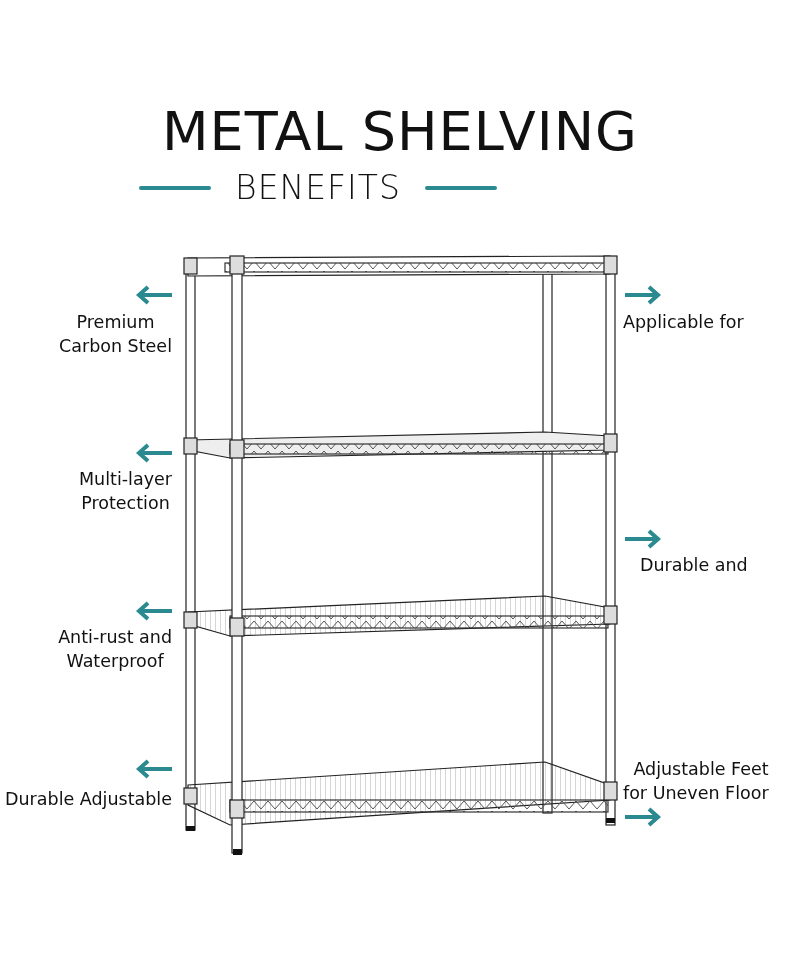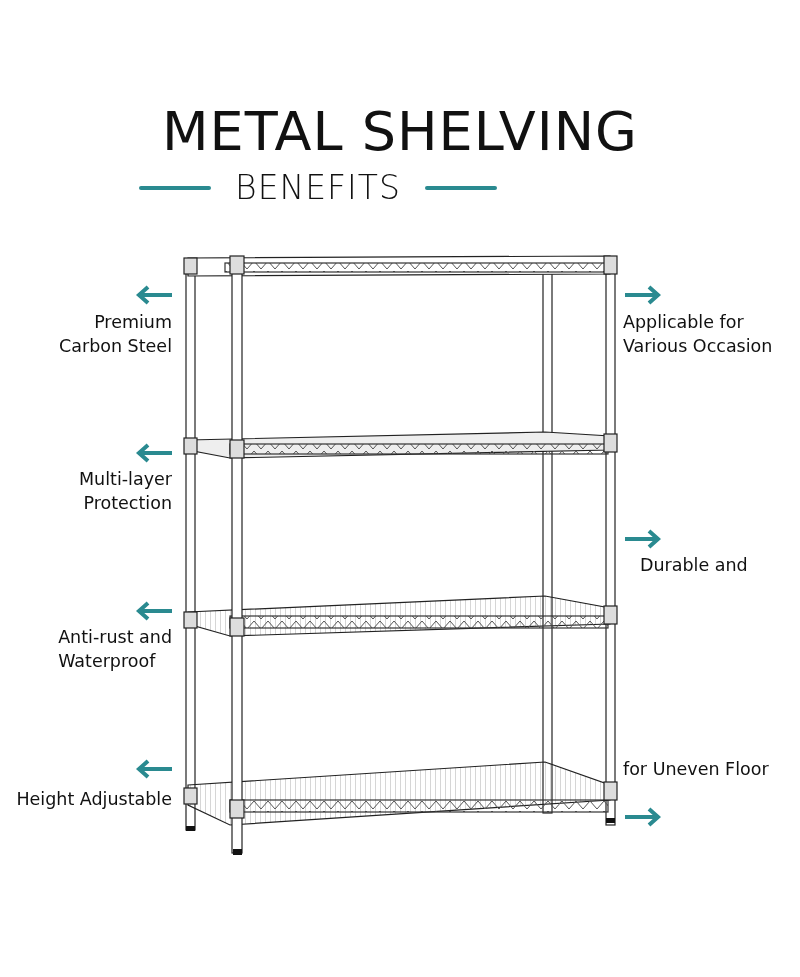"Premium" .label.left { text-align: right -> center }
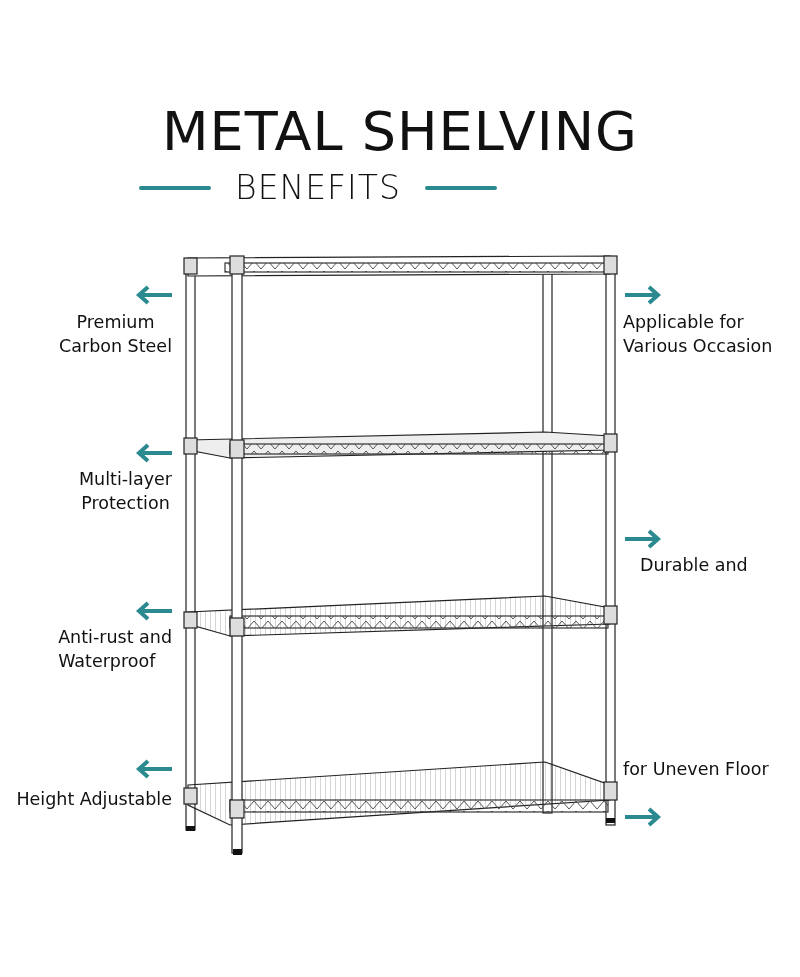"Applicable for" .label.right { text-align: left -> right }
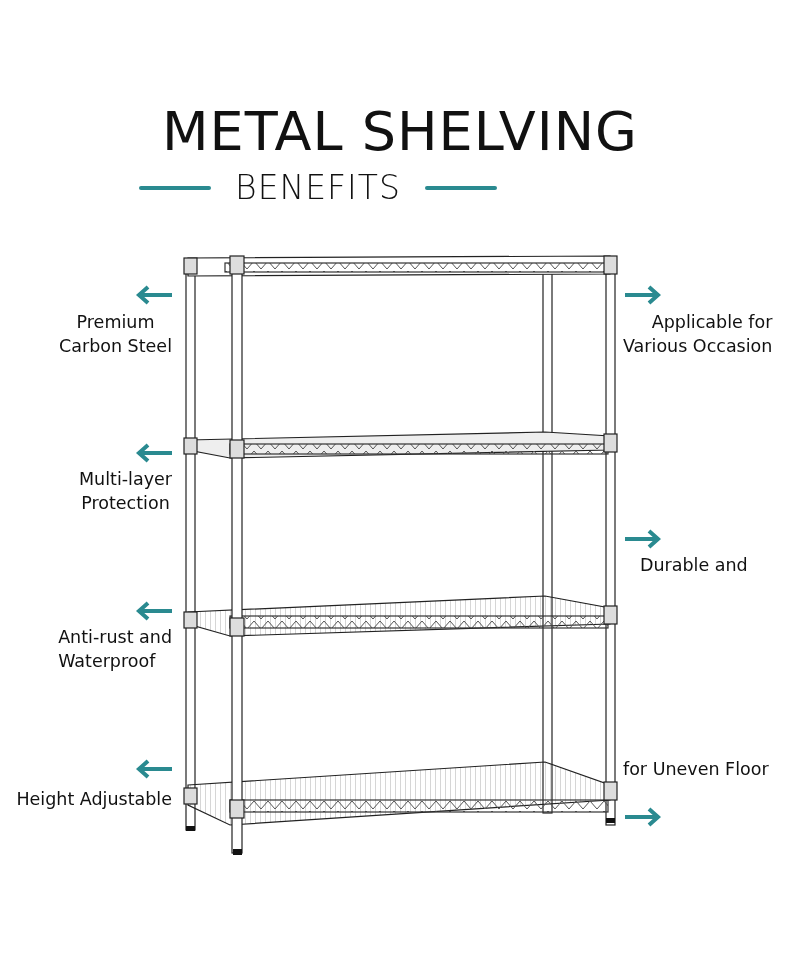"Various Occasion" div { html: <div>Various Occasion</div> -> none }
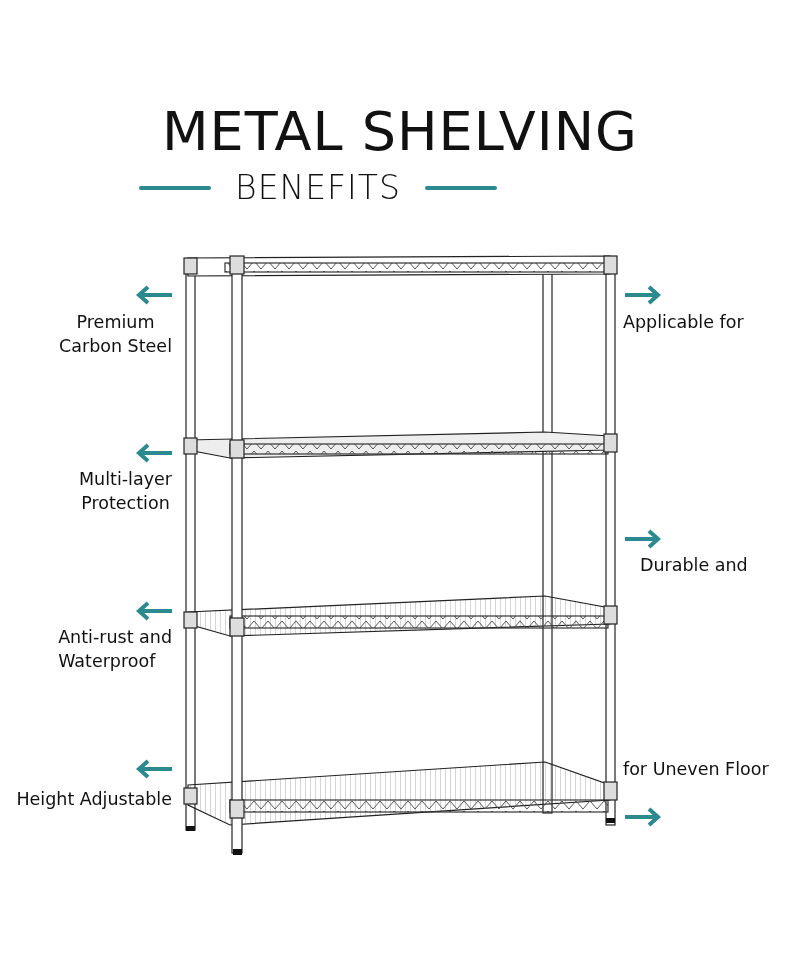"Anti-rust and" div.label { text-align: left -> center }
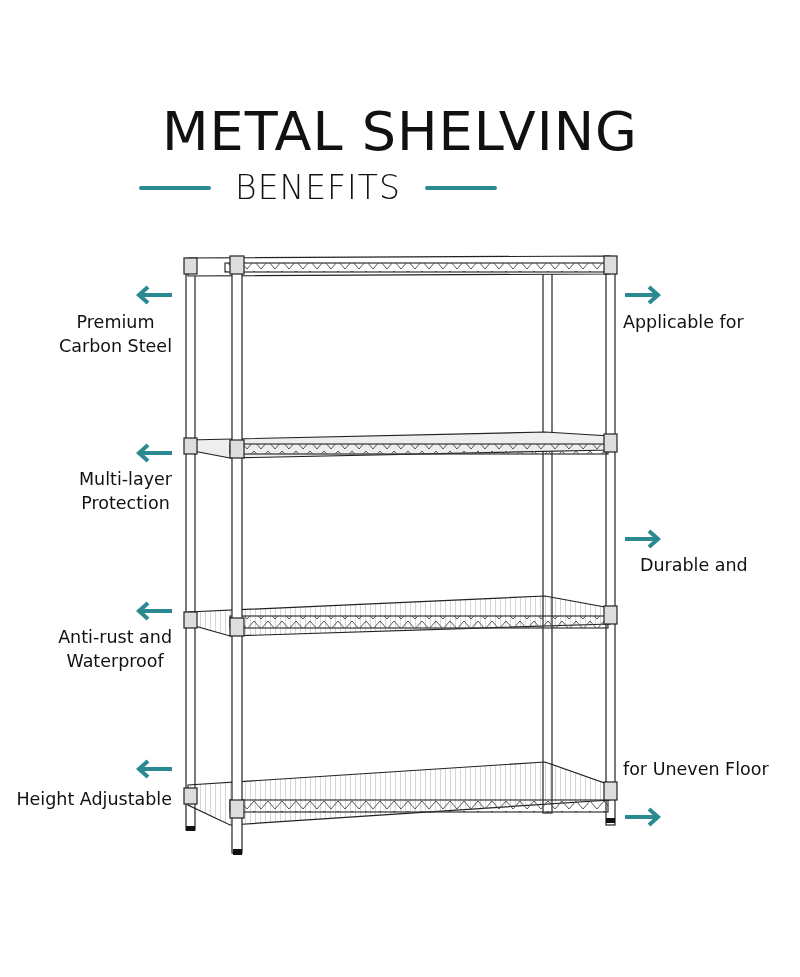"Adjustable Feet" div { html: none -> <div>Adjustable Feet</div> }
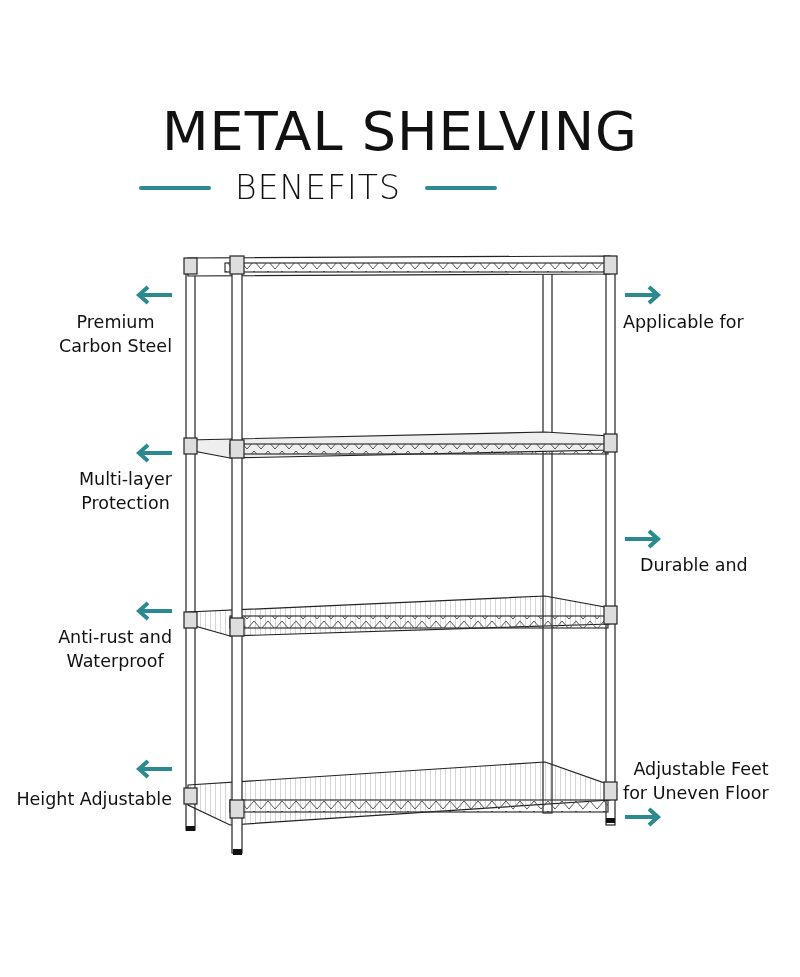"Height Adjustable" div { text: Height -> Durable }
